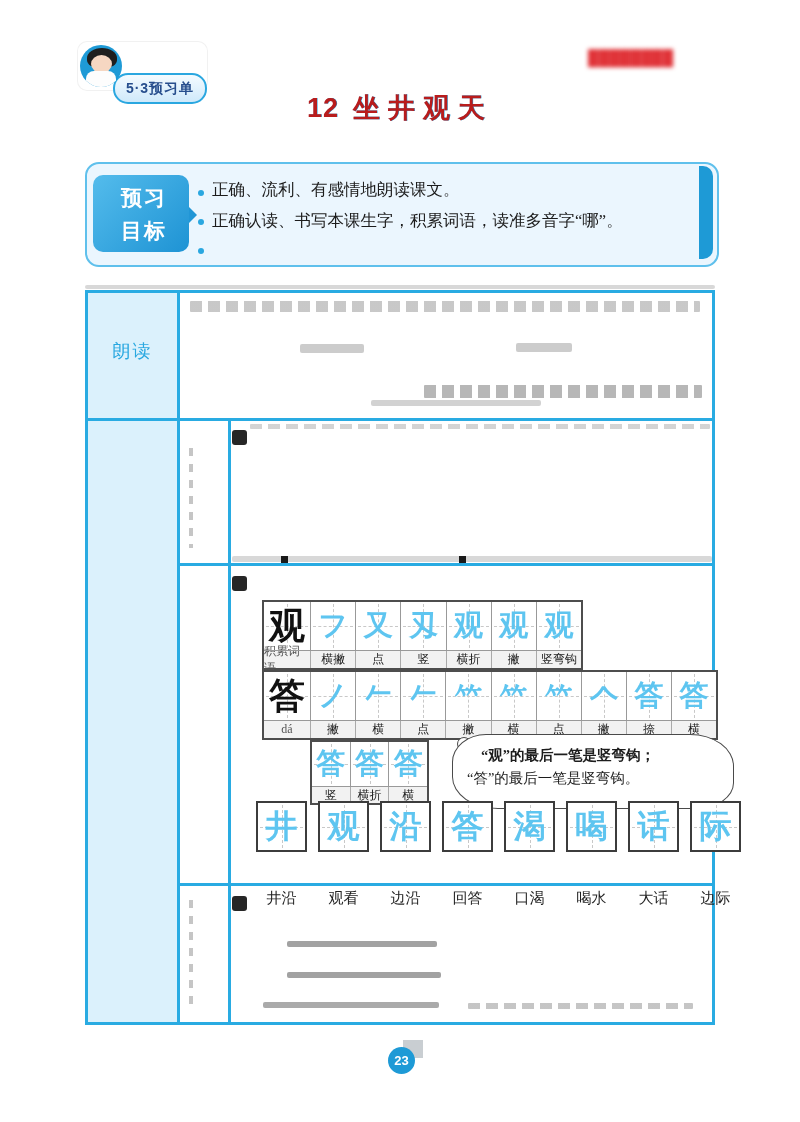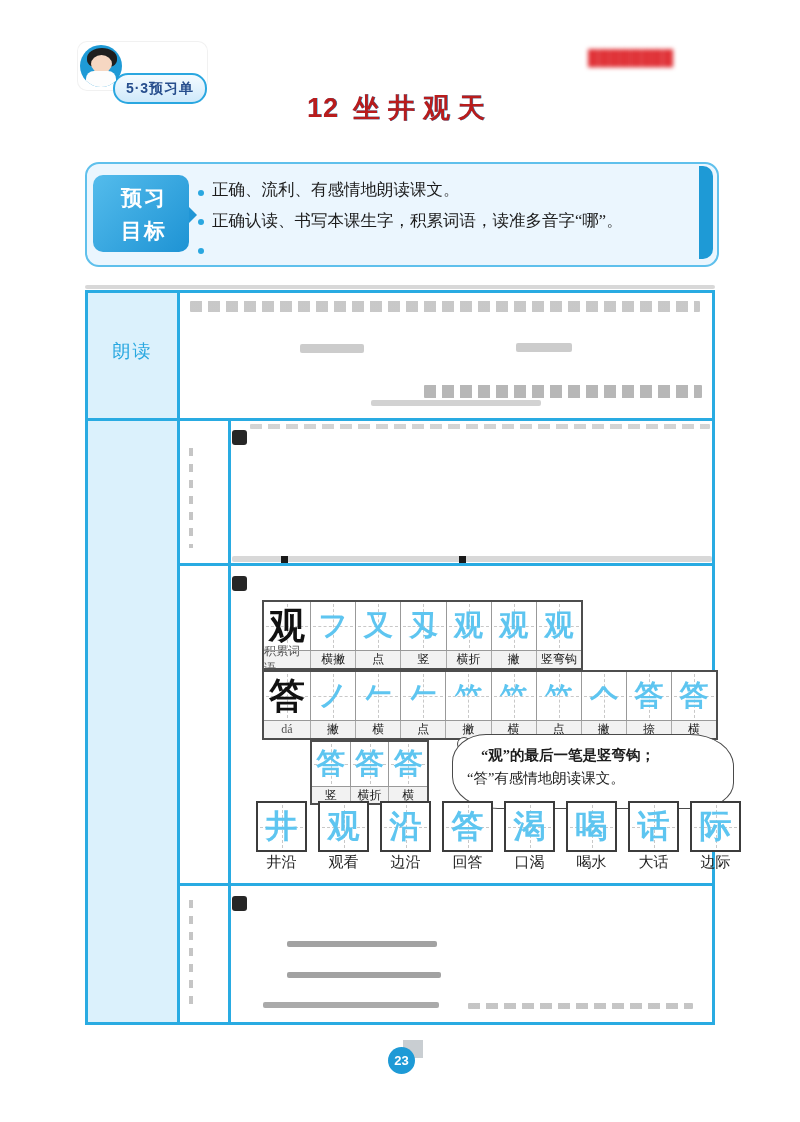"“答”有感情地朗读课文。" div { text: 有感情地朗读课文 -> 的最后一笔是竖弯钩 }
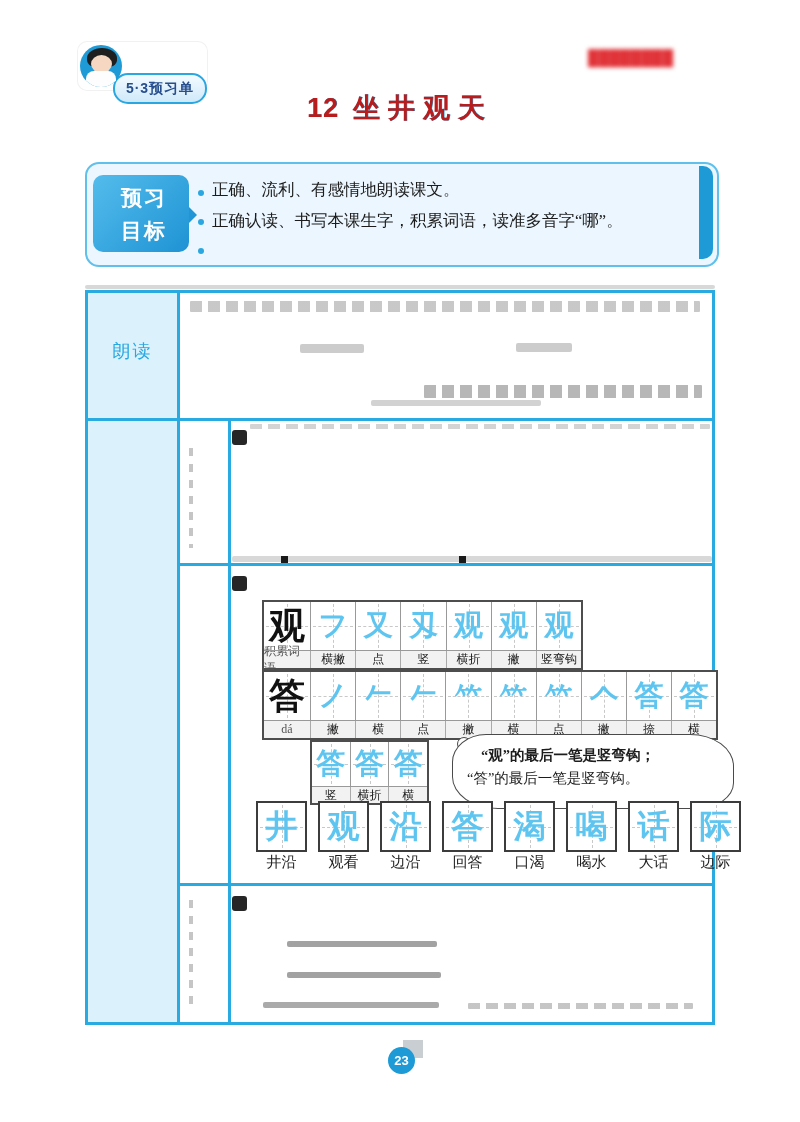"井沿" .pword { margin-top: none -> 36px }
